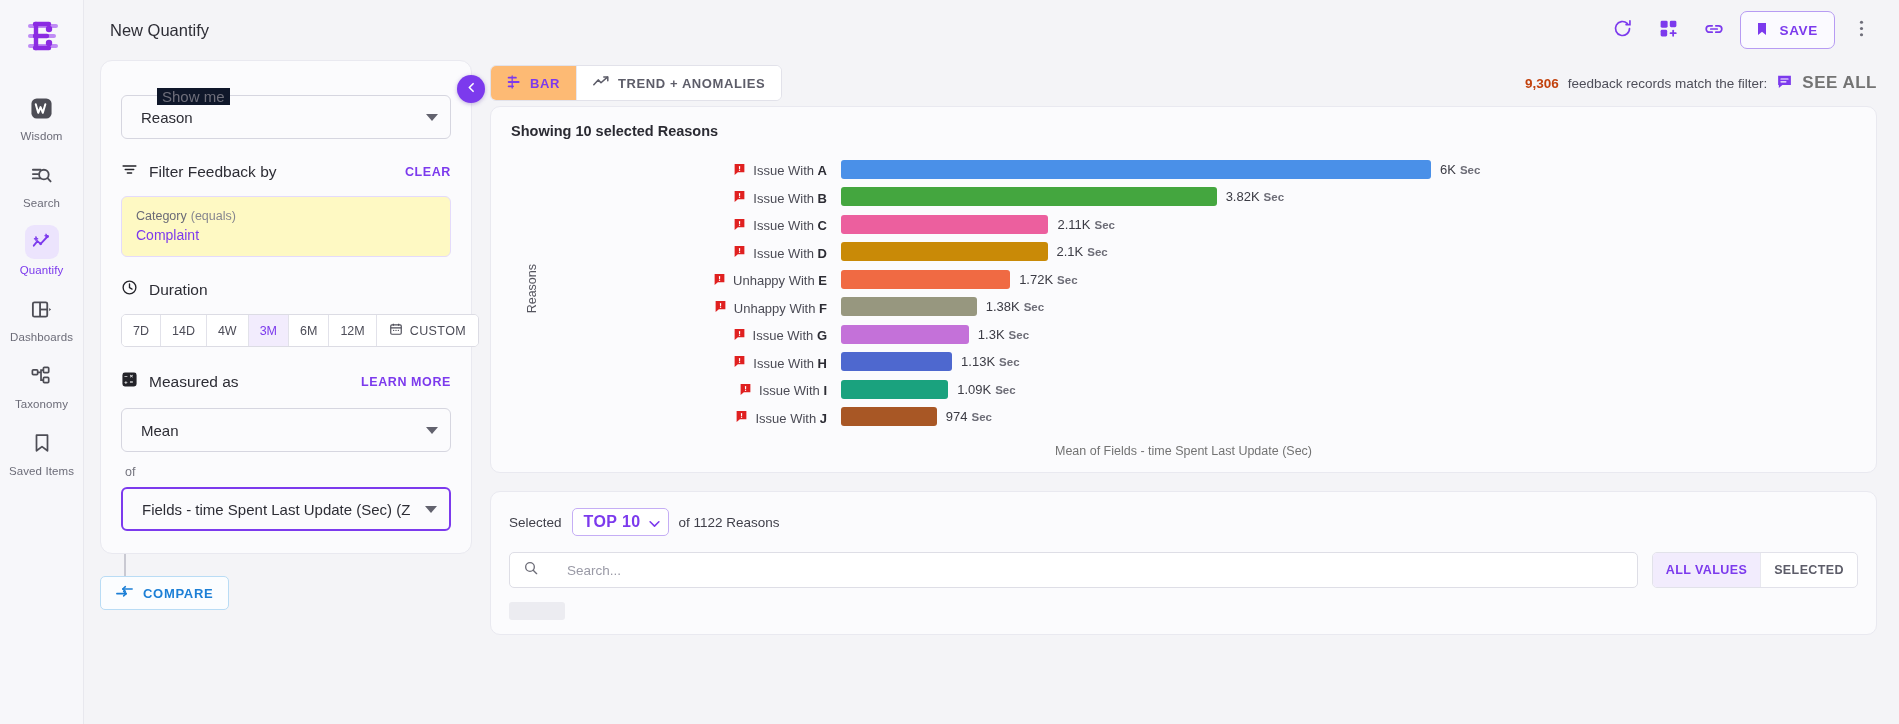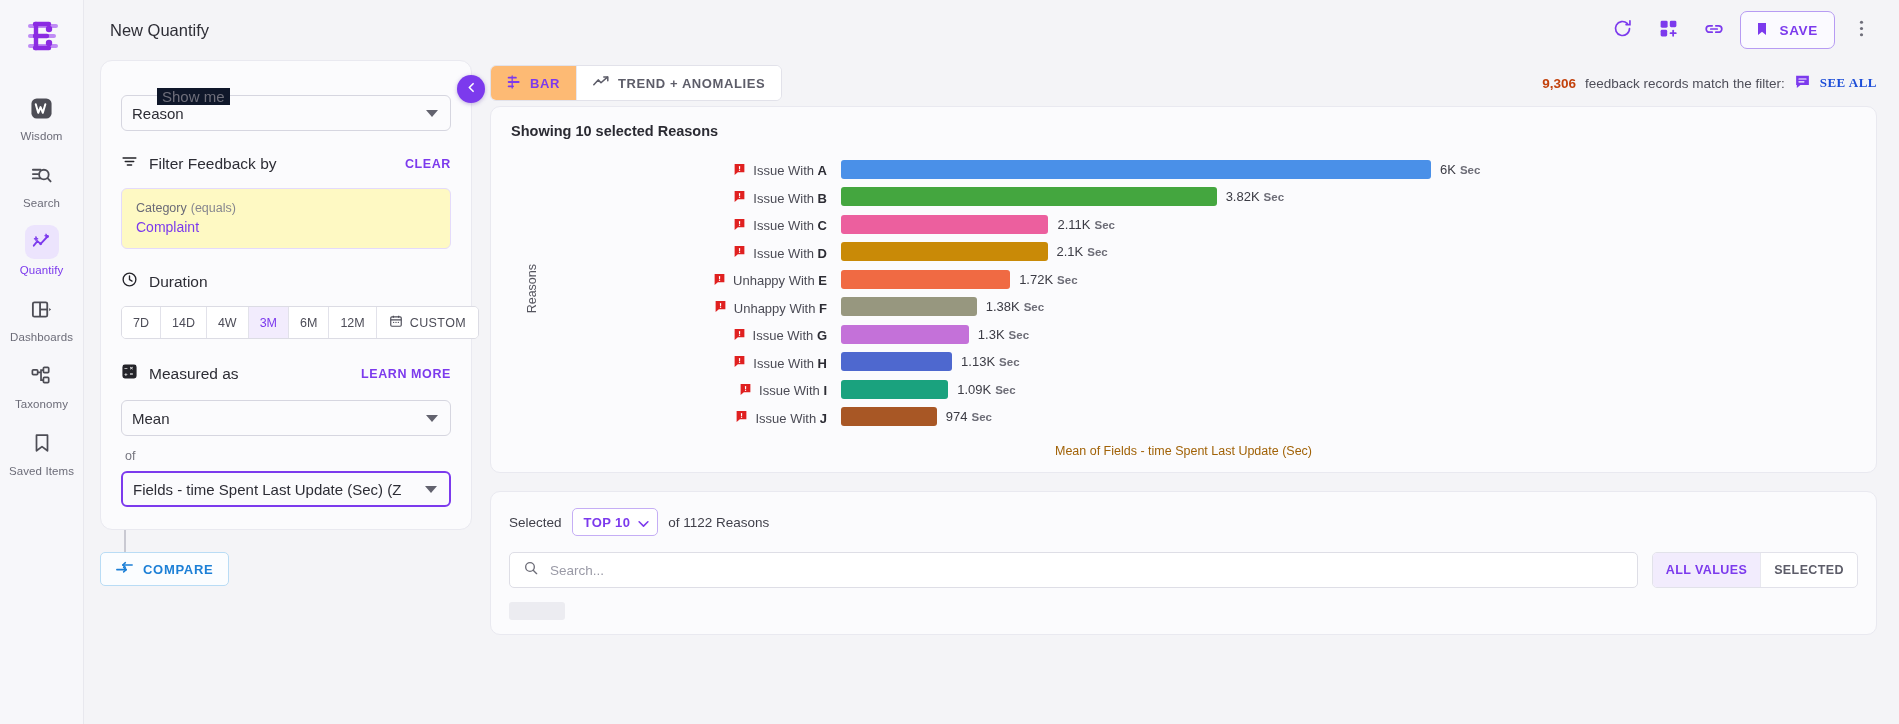"SEE ALL" .see-all { color: #1d4ed8 -> #737373; font-family: Liberation Serif, serif -> none; font-size: 13px -> 17px }
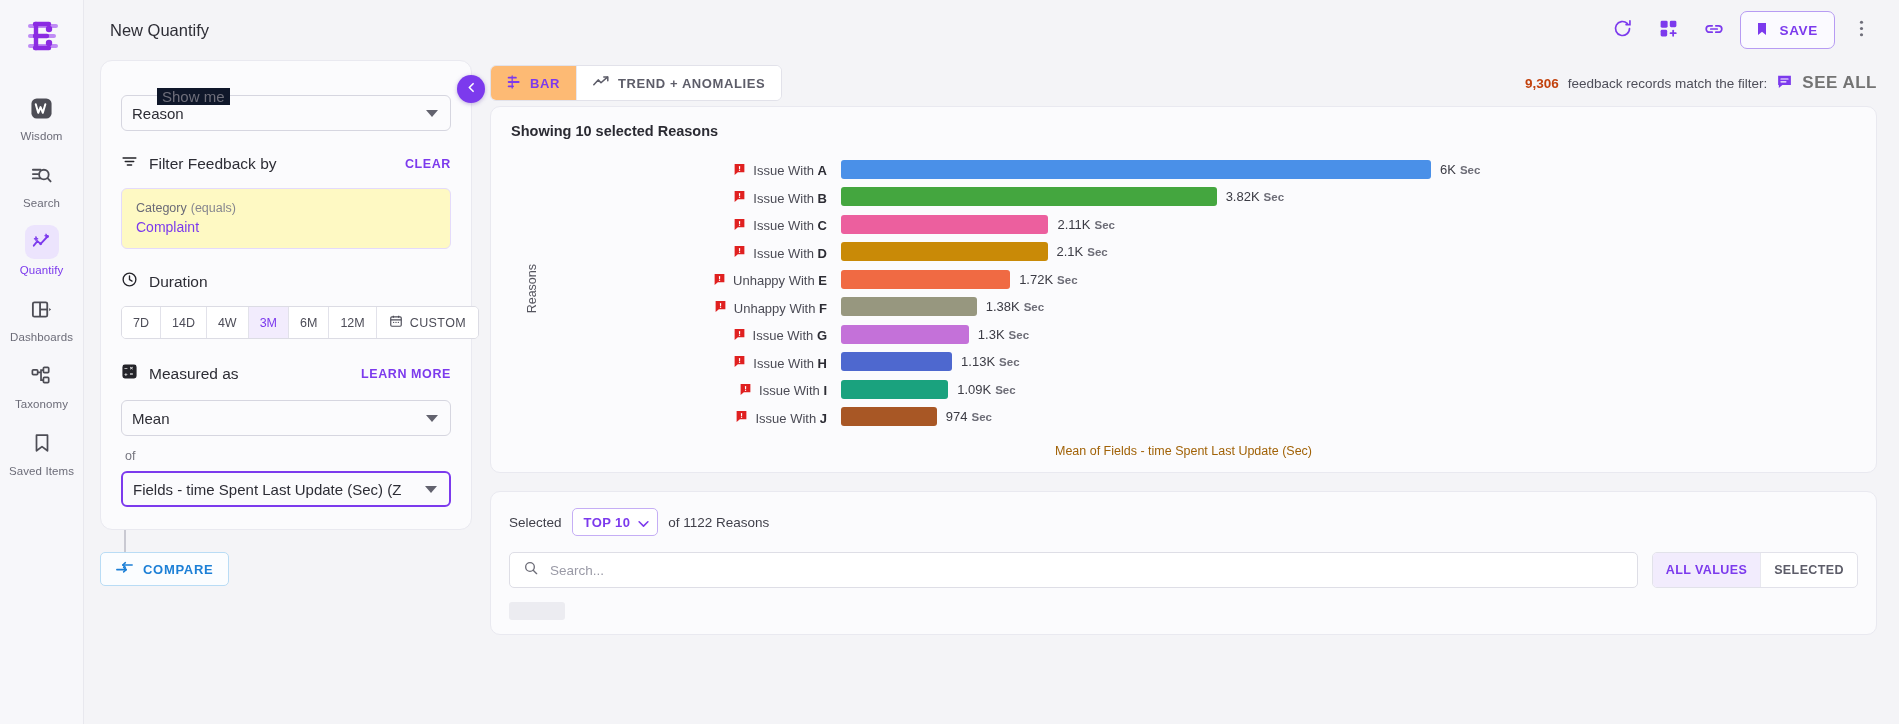"Reason" .field-box { height: 36px -> 44px; padding: 0 12px 0 10px -> 0 12px 0 19px }
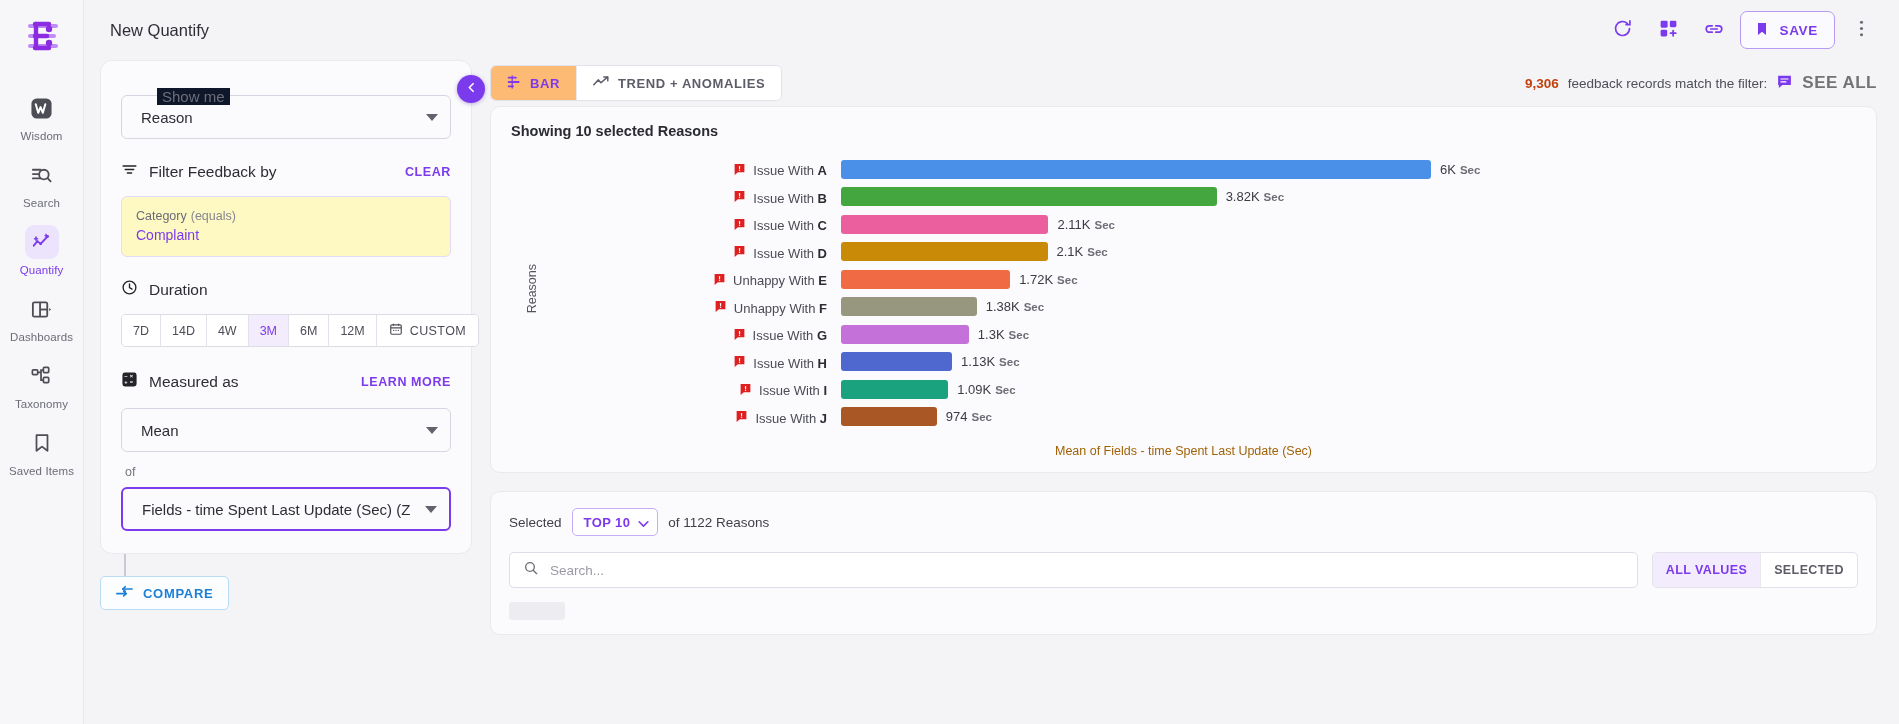"Mean of Fields - time" .chart-footer { color: #a16207 -> #737373 }
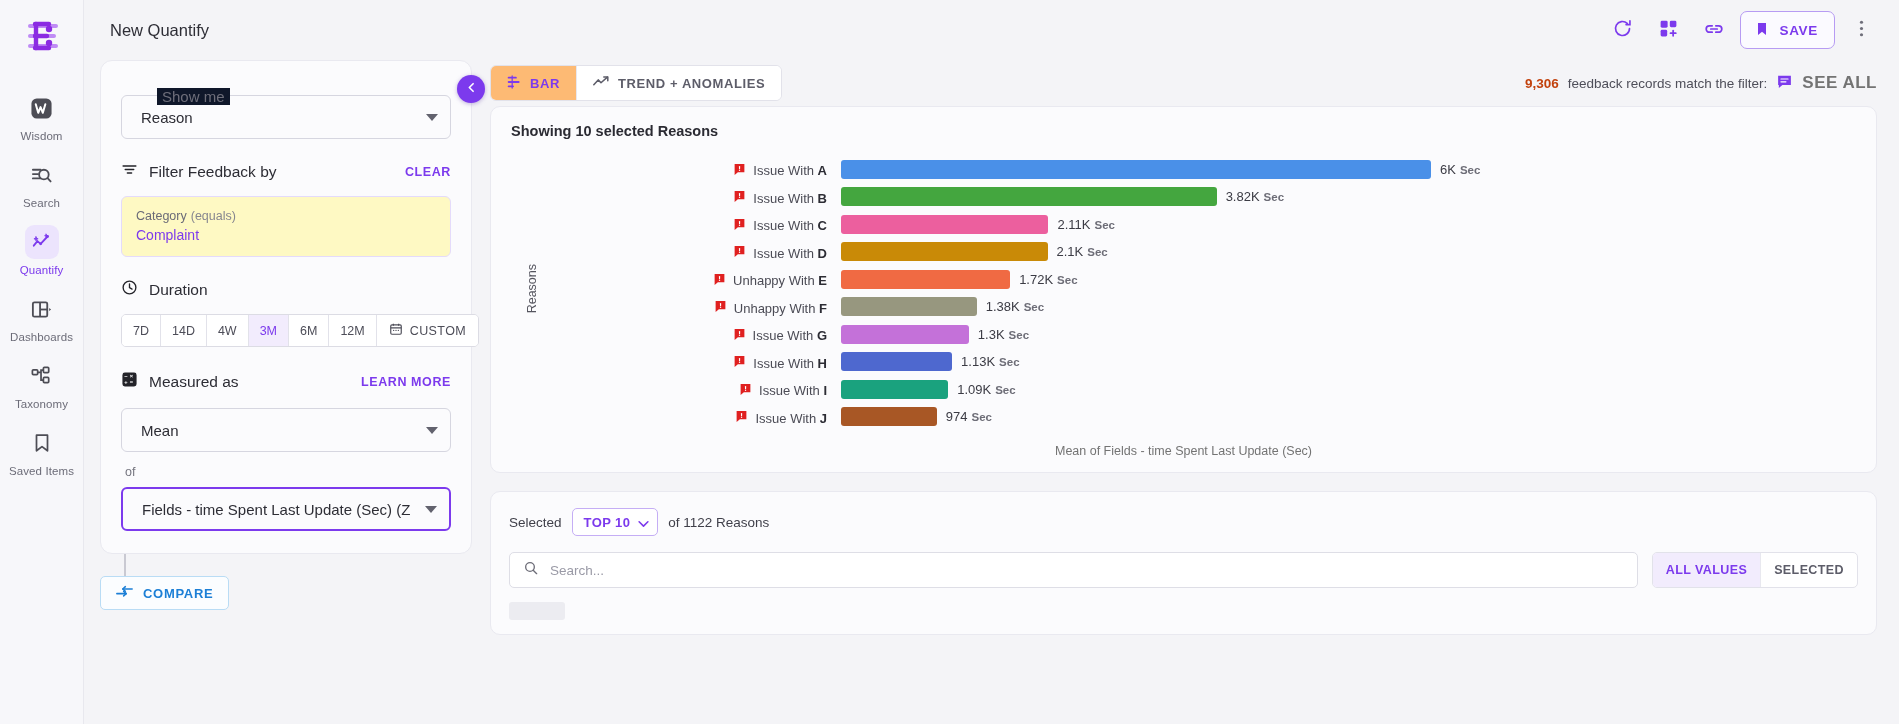"TOP 10" .sel-dd { font-size: 13px -> 16px }
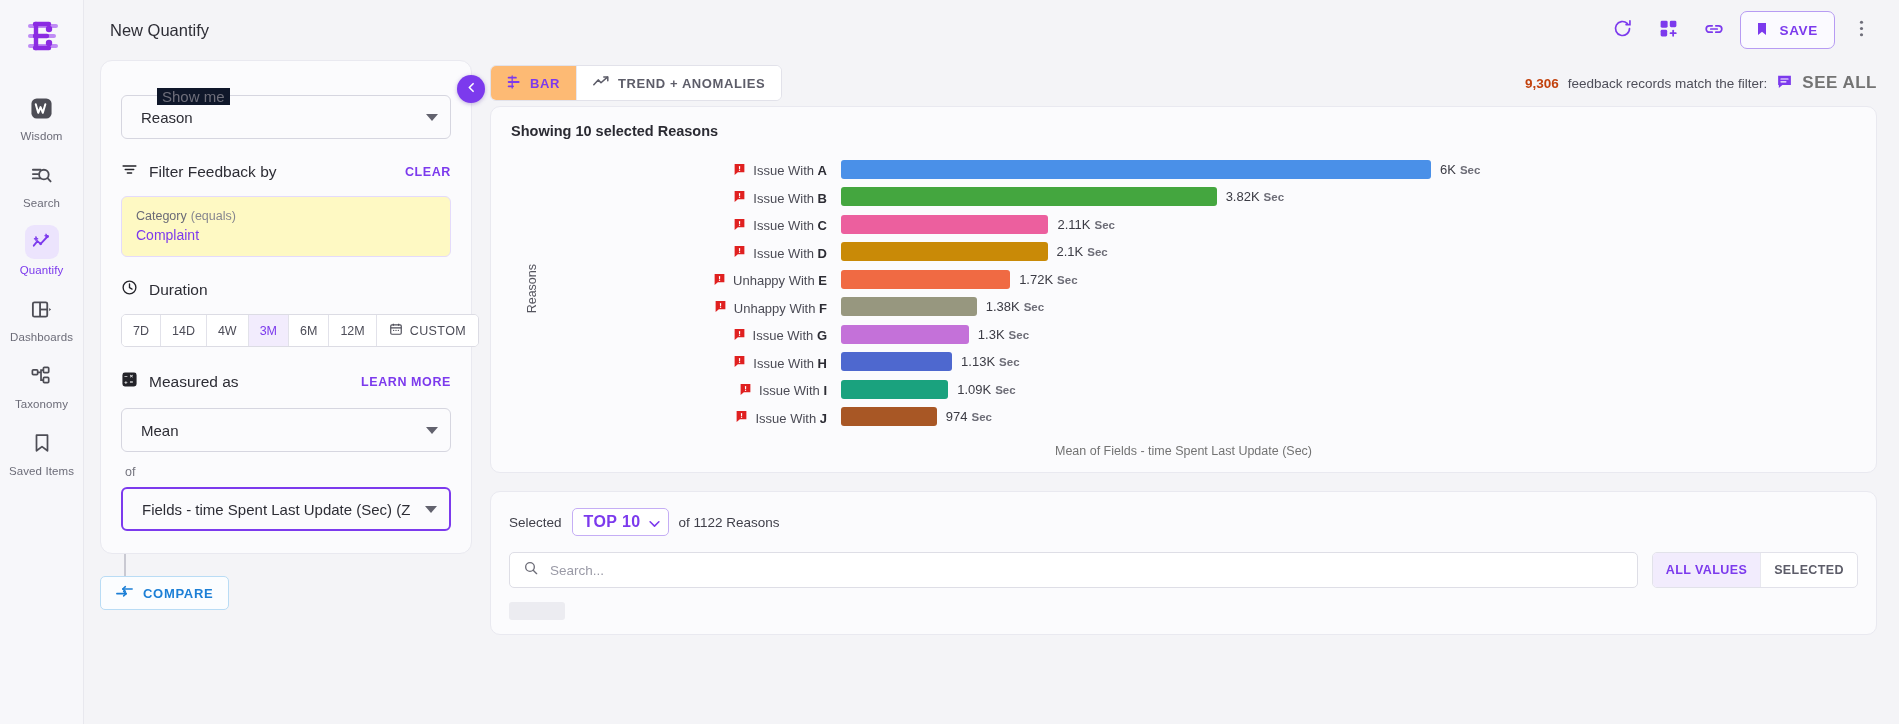"Search..." .search-box { gap: 11px -> 28px }
